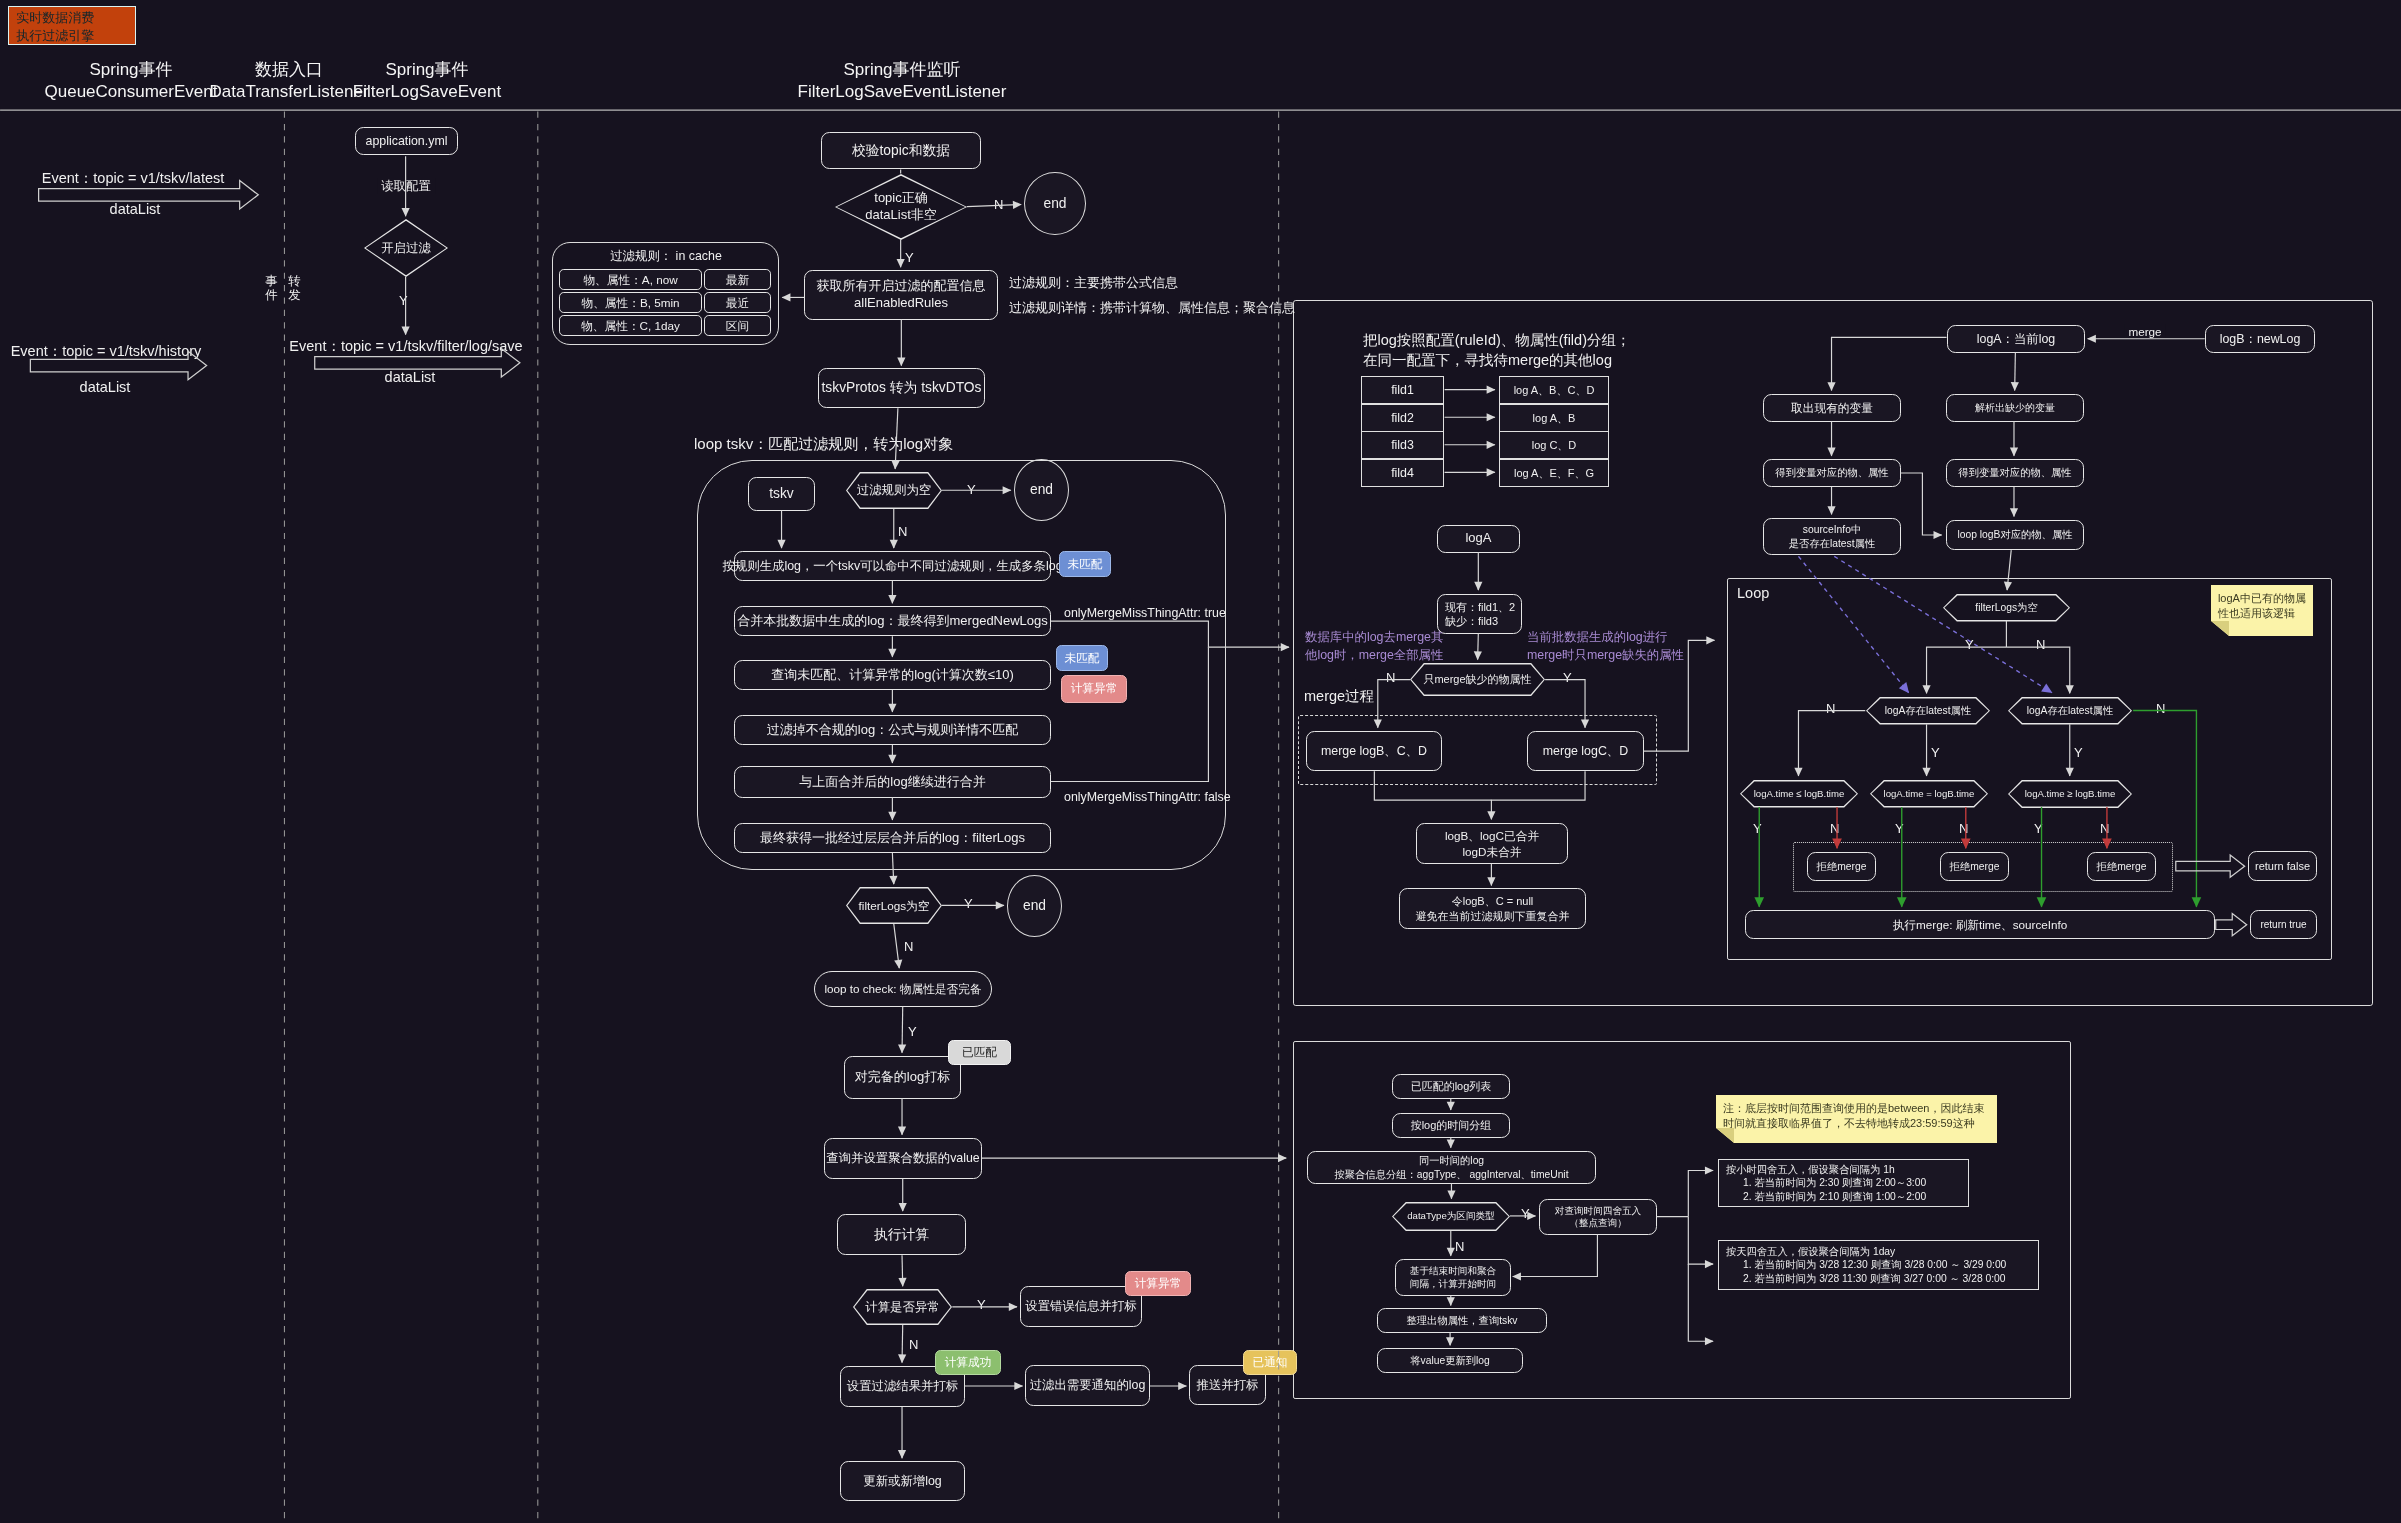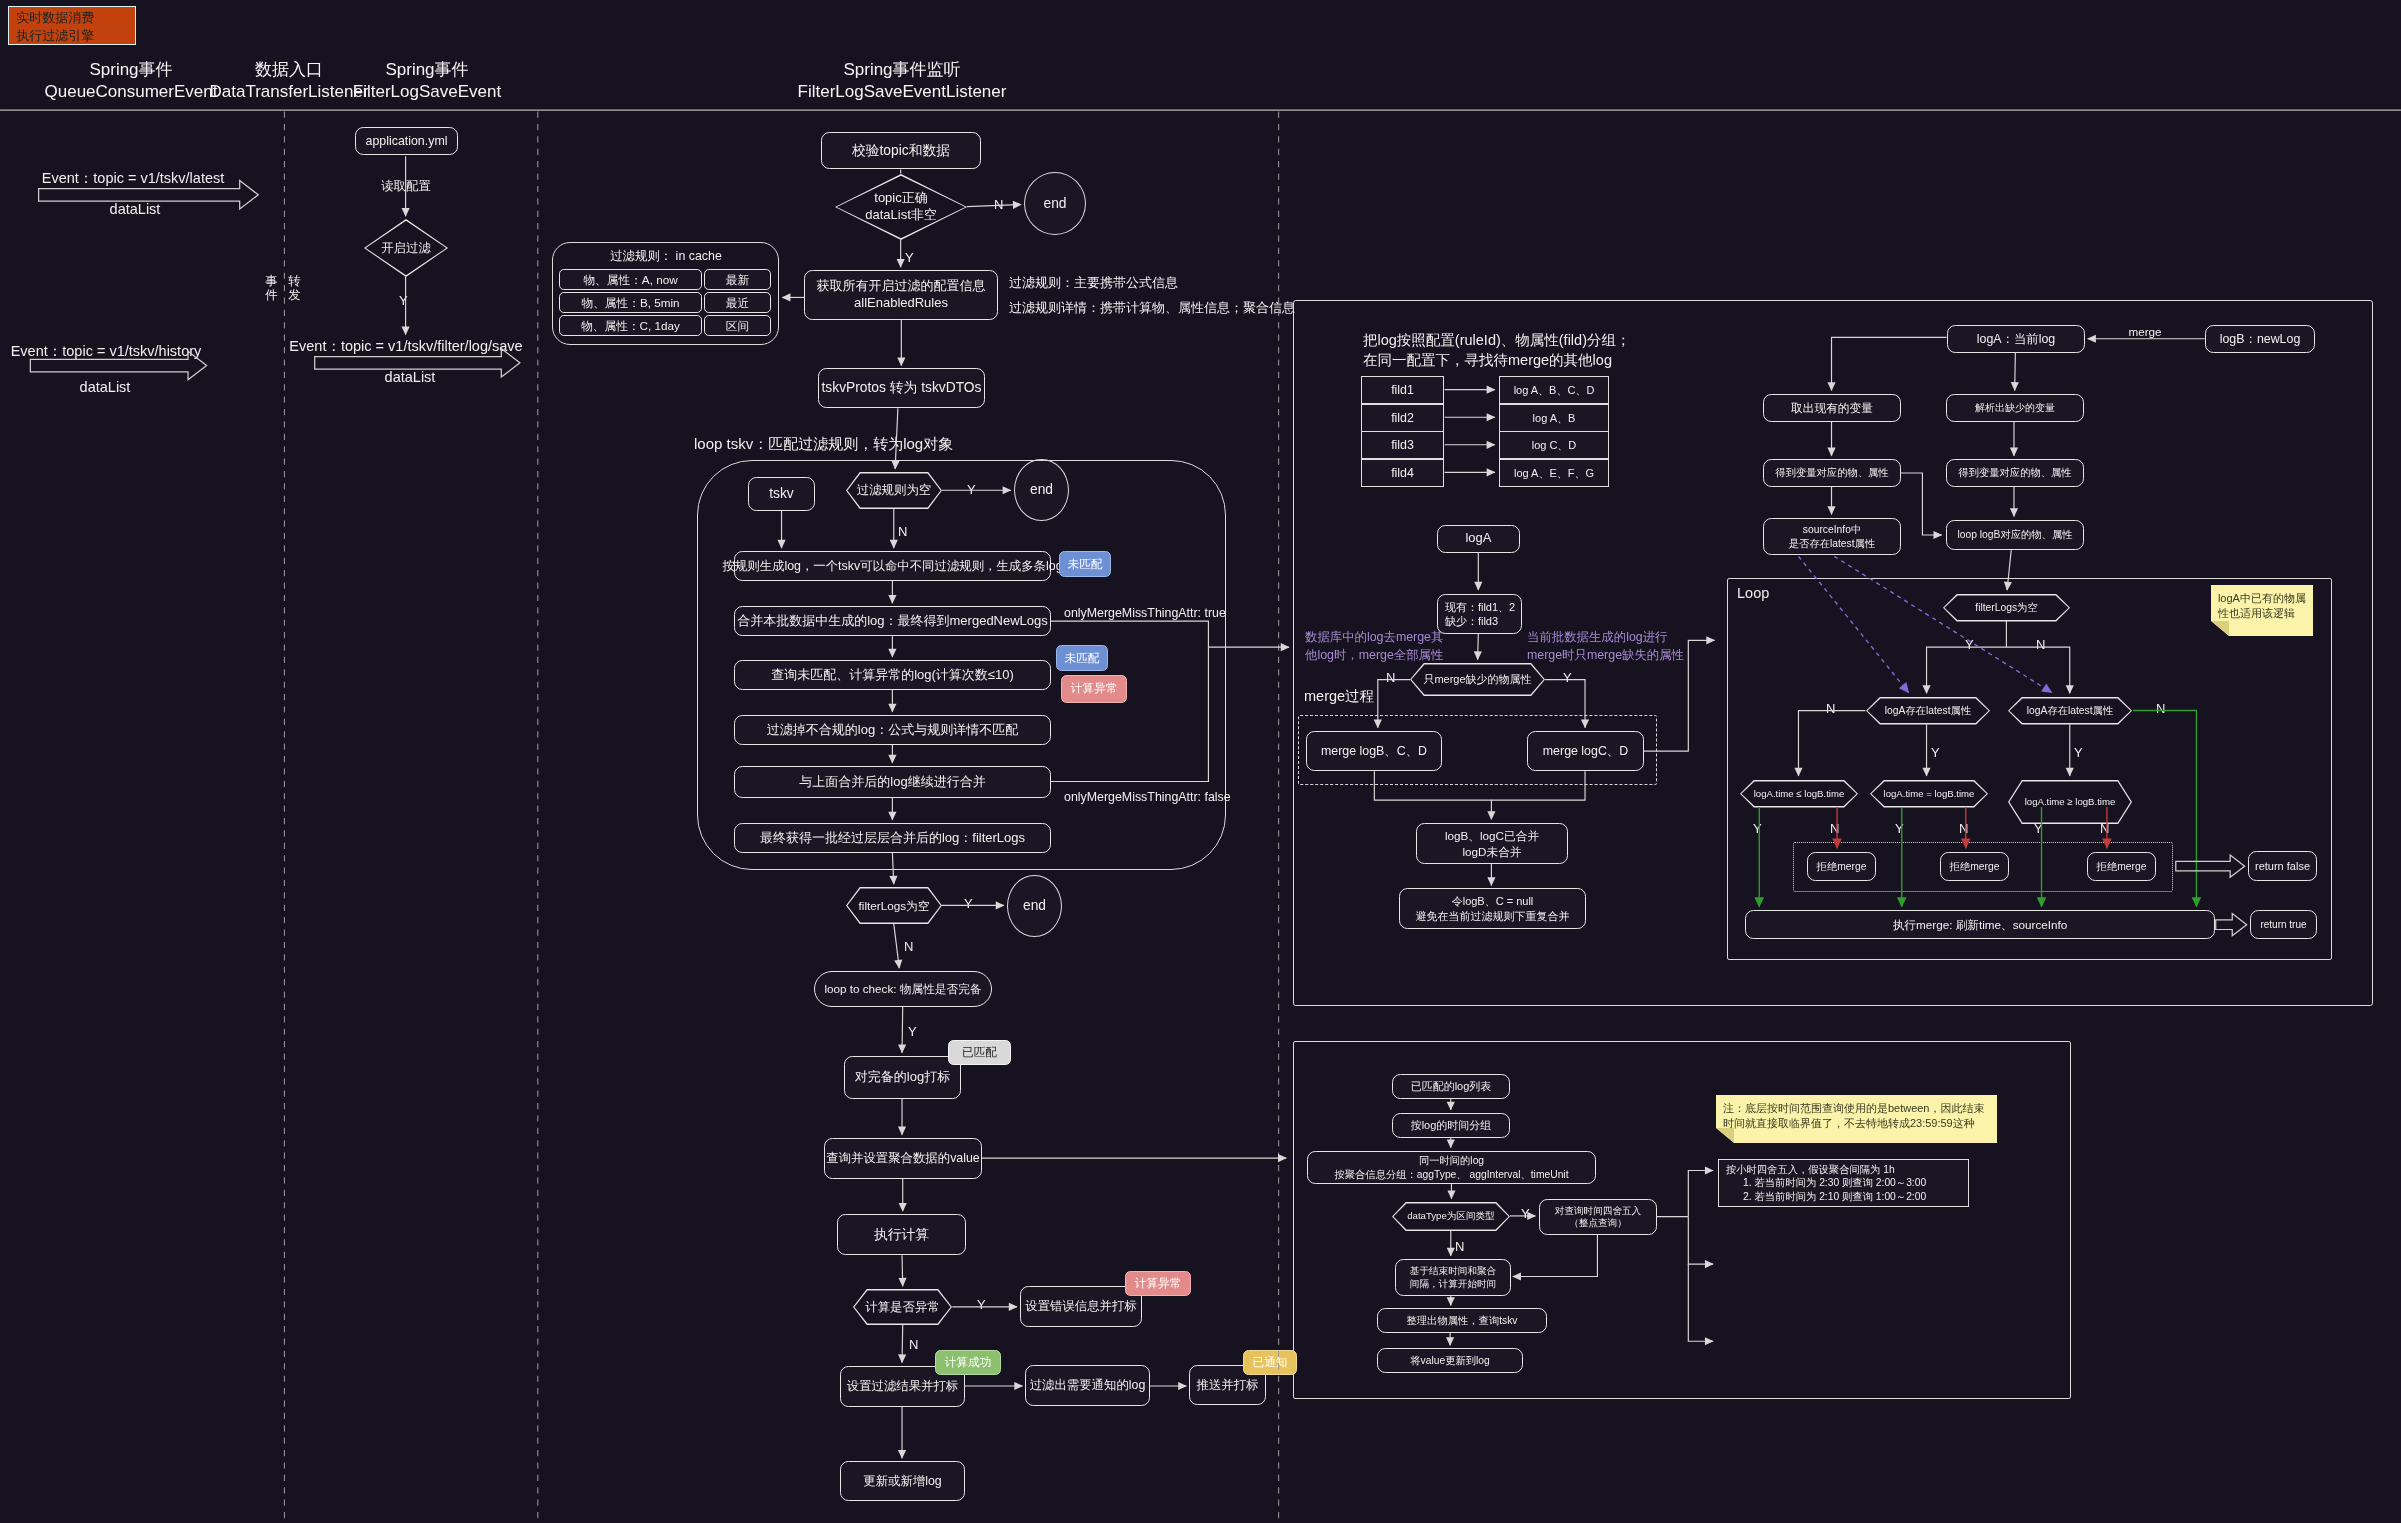"logA.time ≥ logB.time" div.node { height: 44px -> 28px }
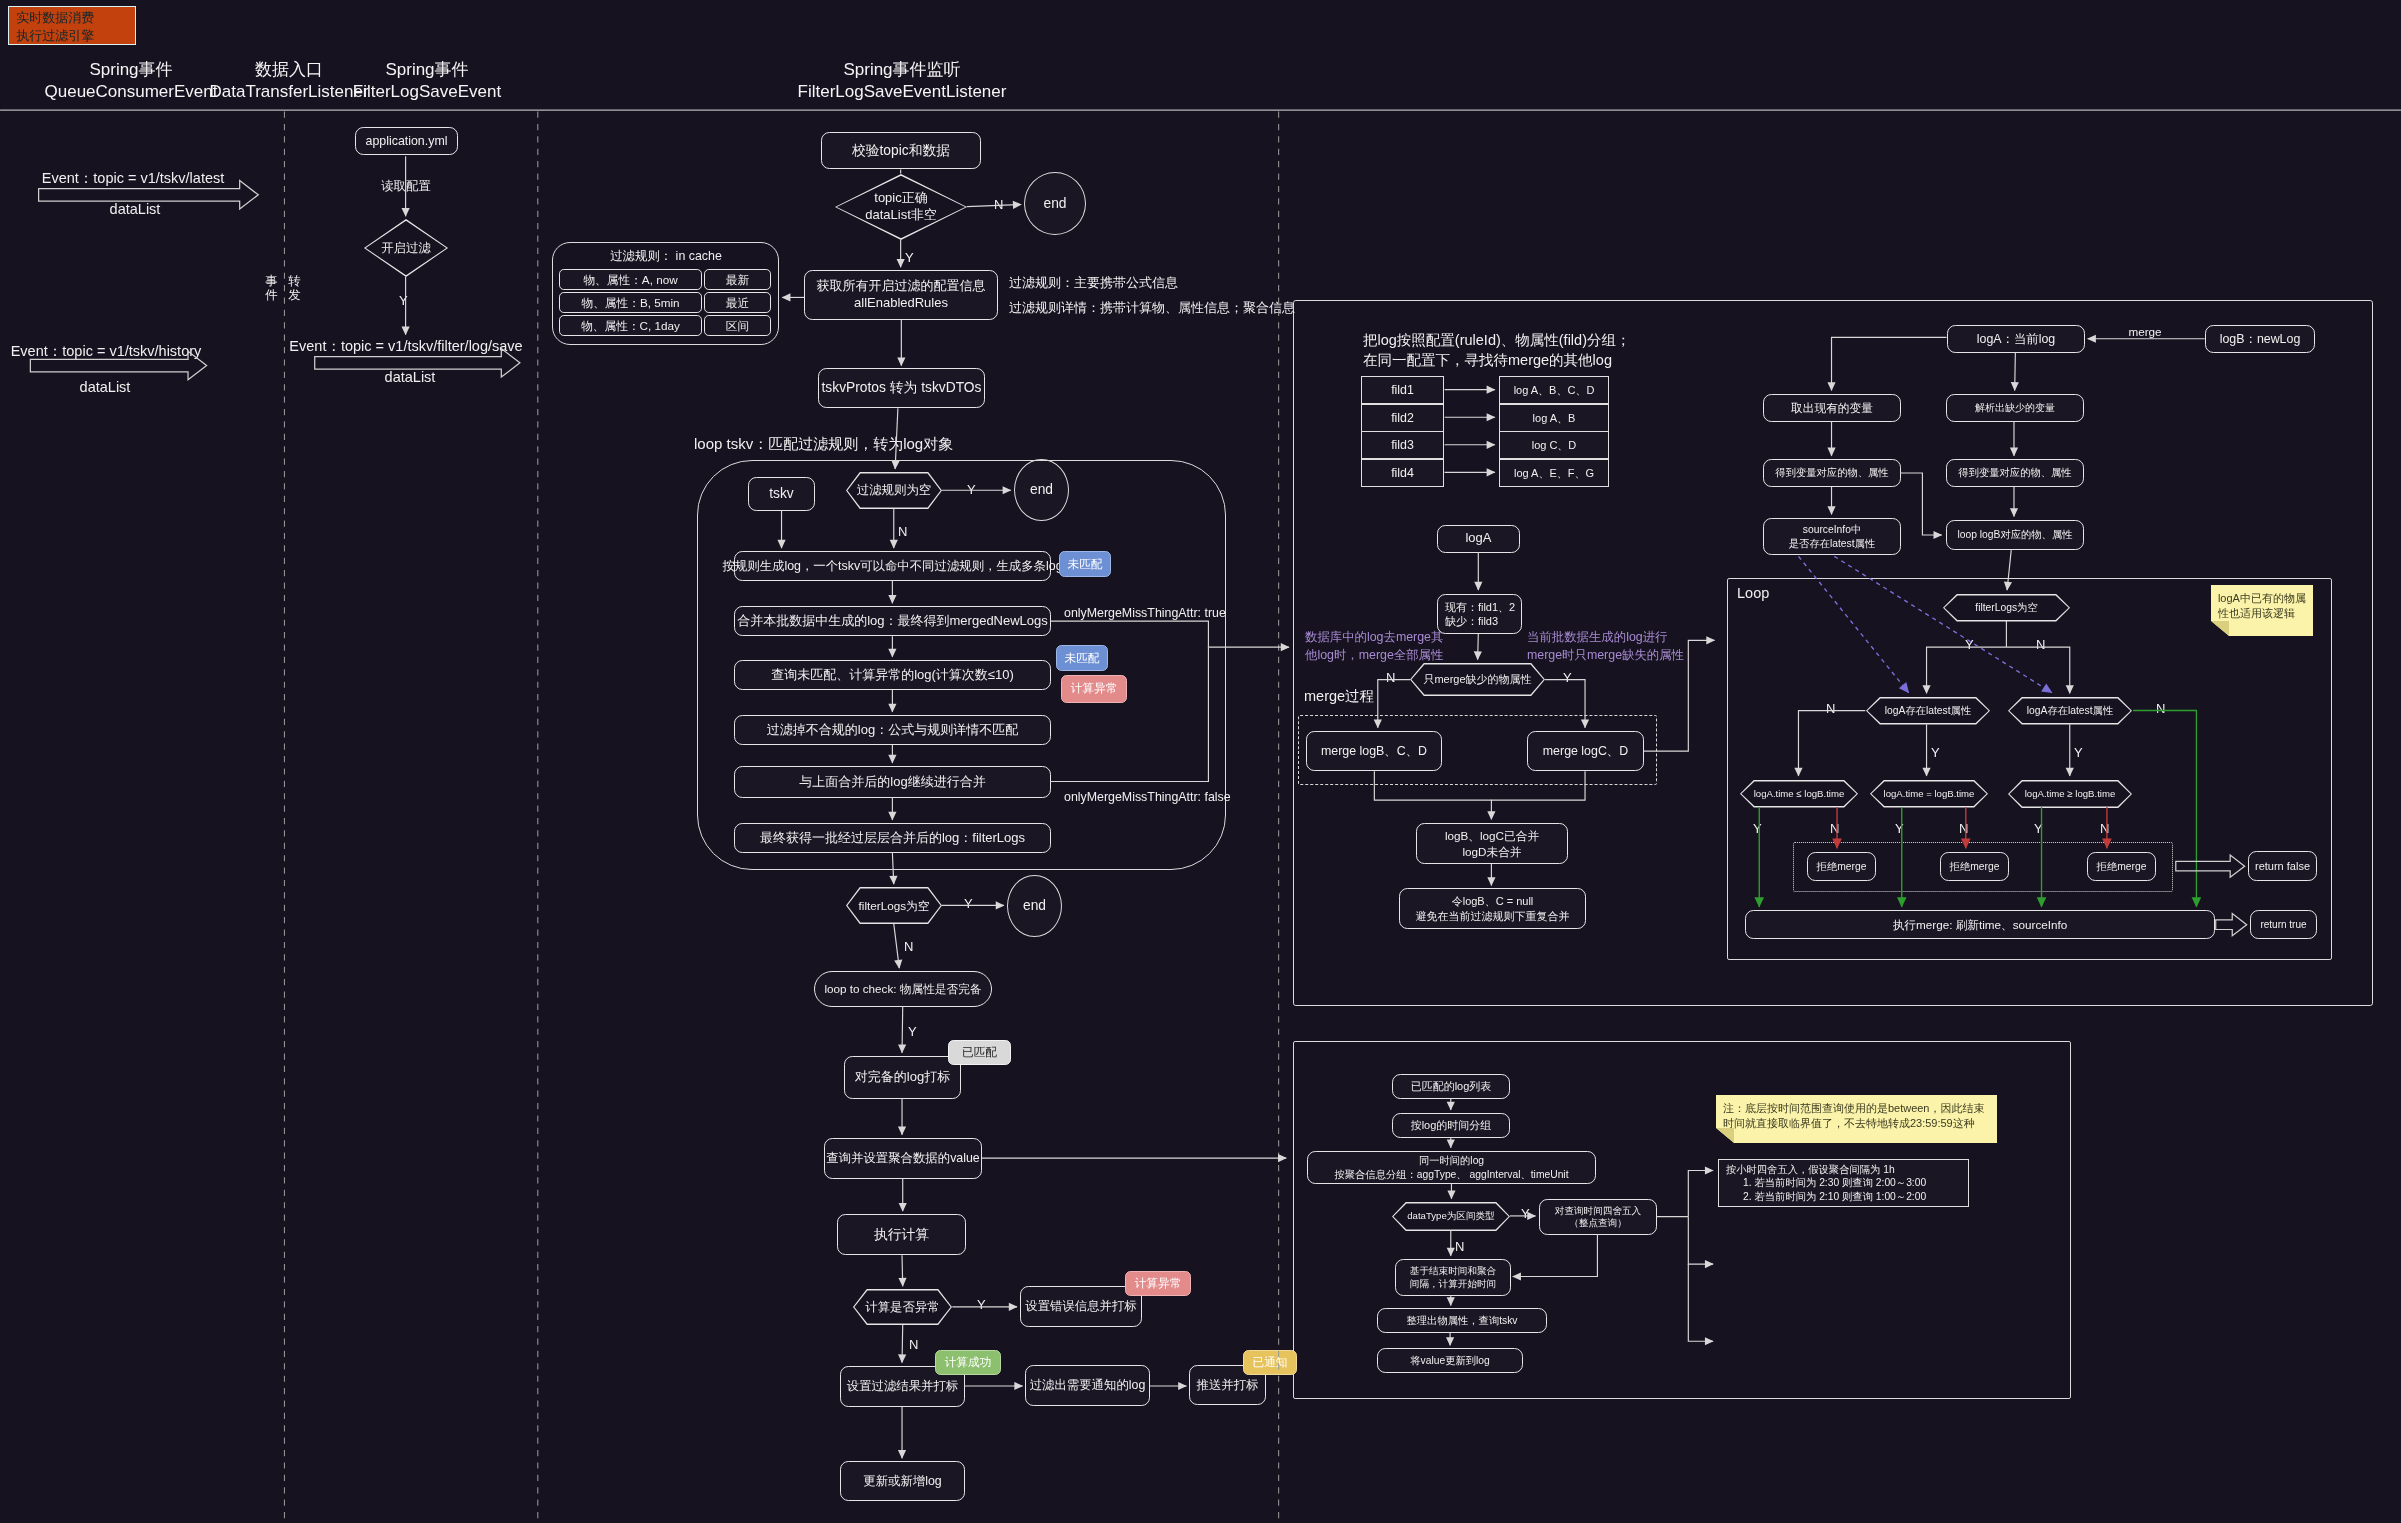"按天四舍五入，假设聚合间隔为 1day" div.node { html: none -> <div> <div> <div>按天四舍五入，假设聚合间隔为 1day</div> <div> 1. 若当前时间为 3/28 12:30 则查询 3/28 0:00 ～ 3/29 0:00</div> <div> 2. 若当前时间为 3/28 11:30 则查询 3/27 0:00 ～ 3/28 0:00</div> </div> </div> }
